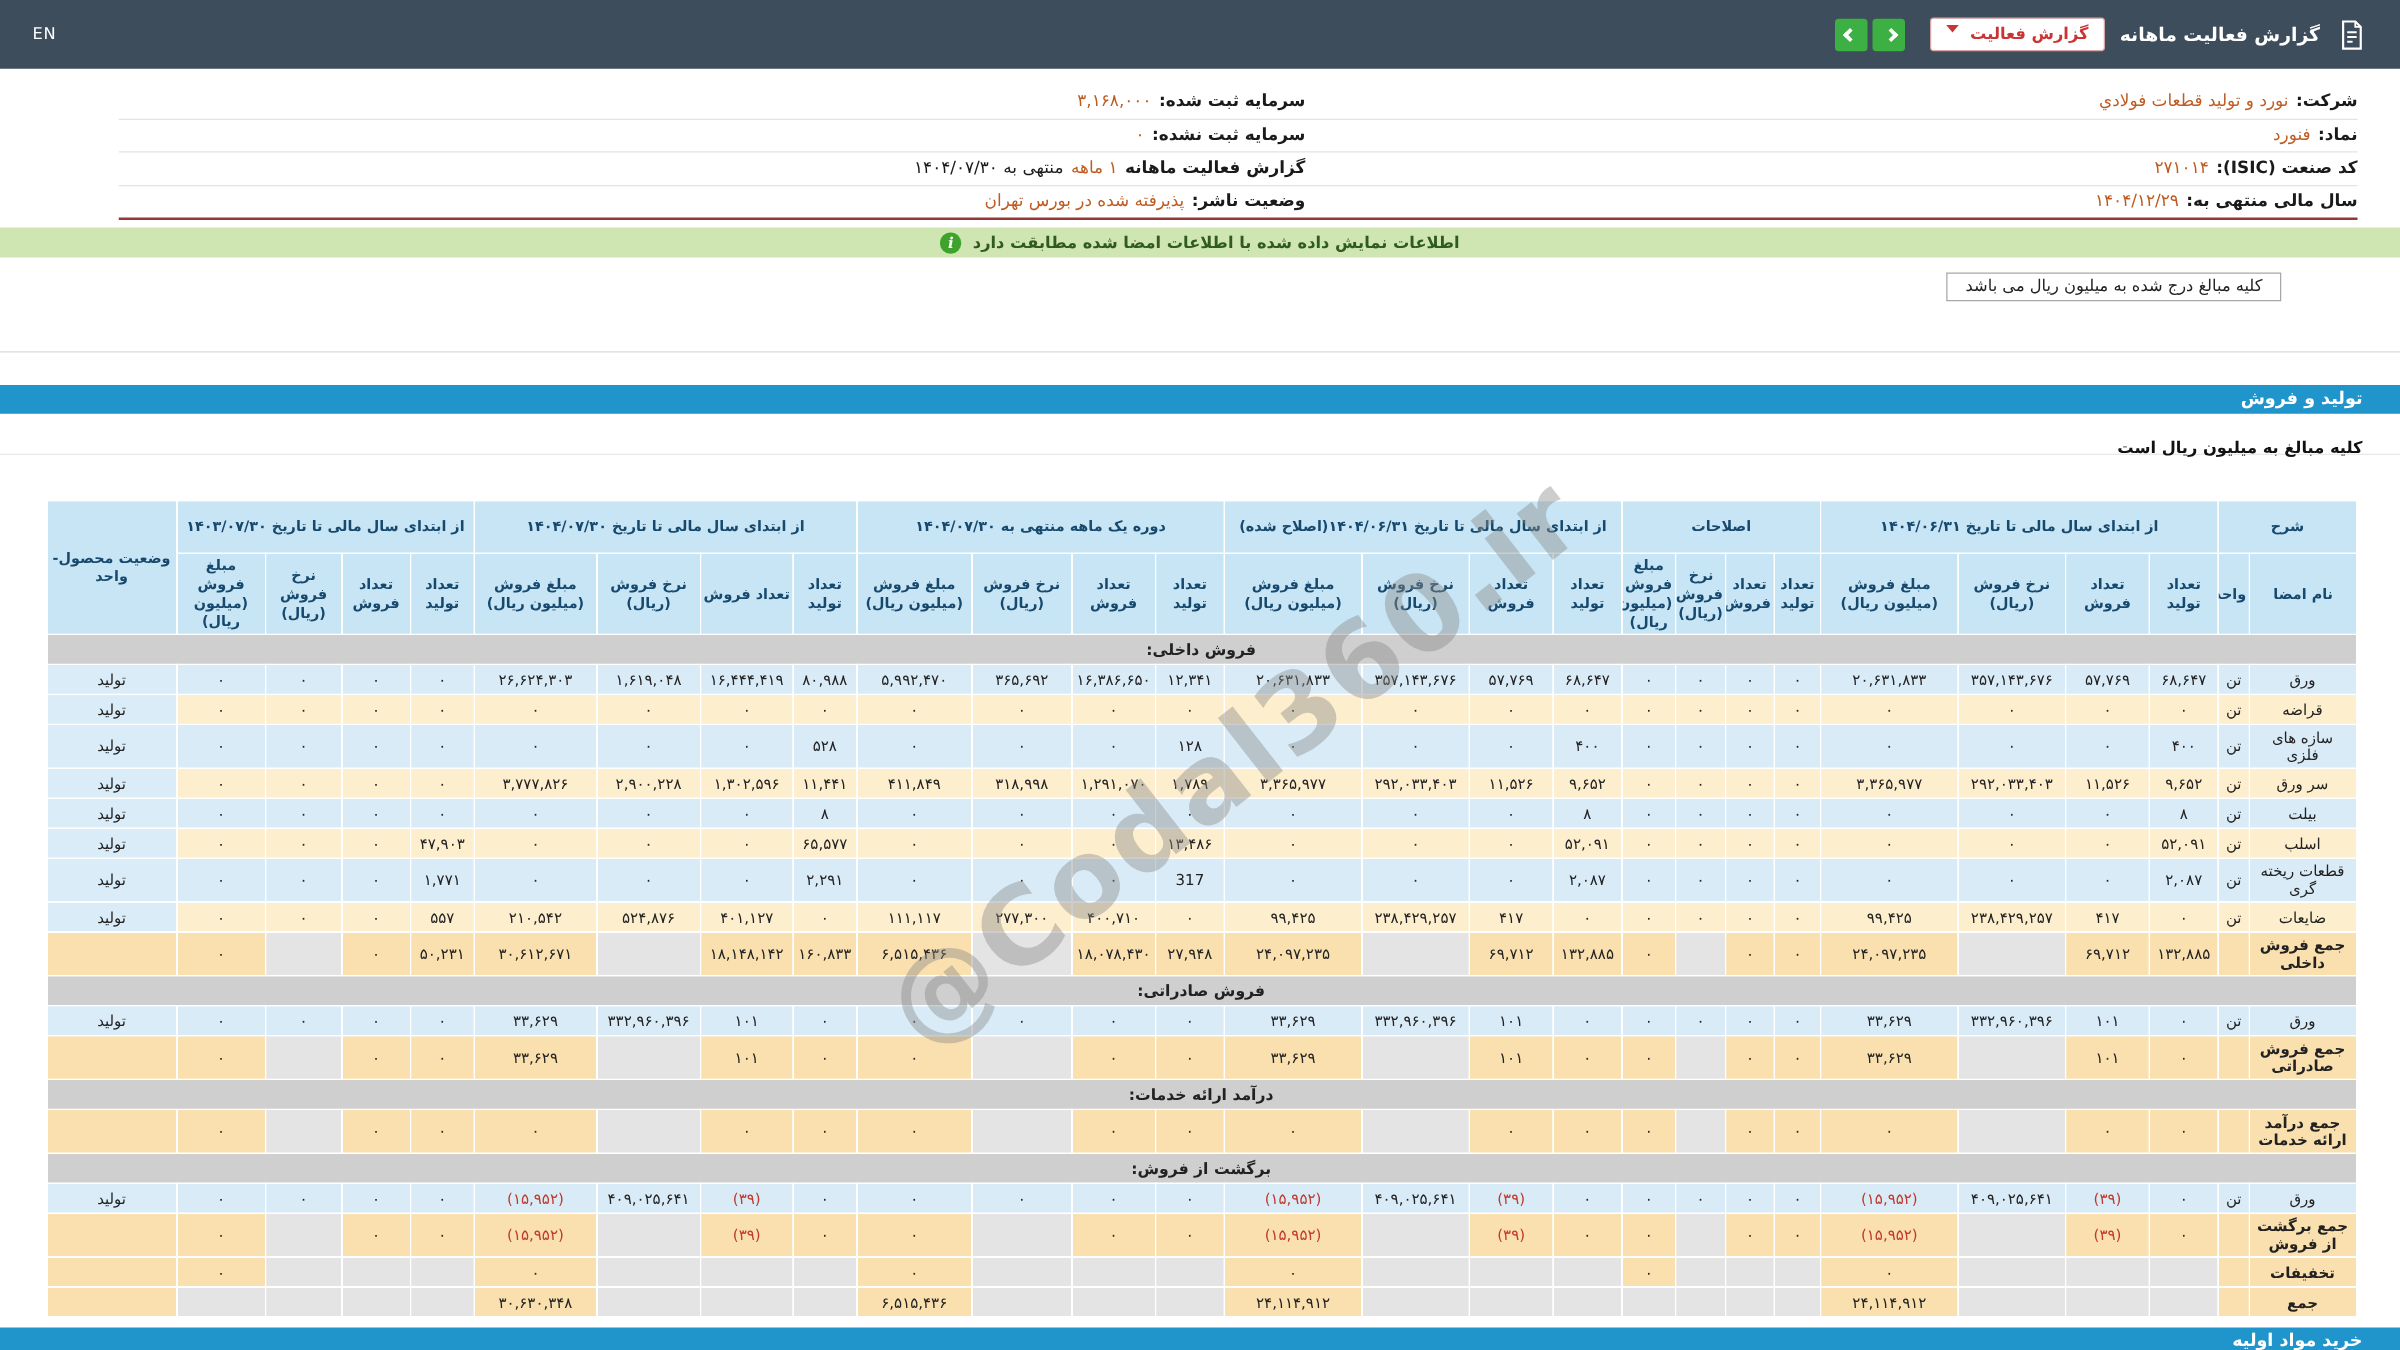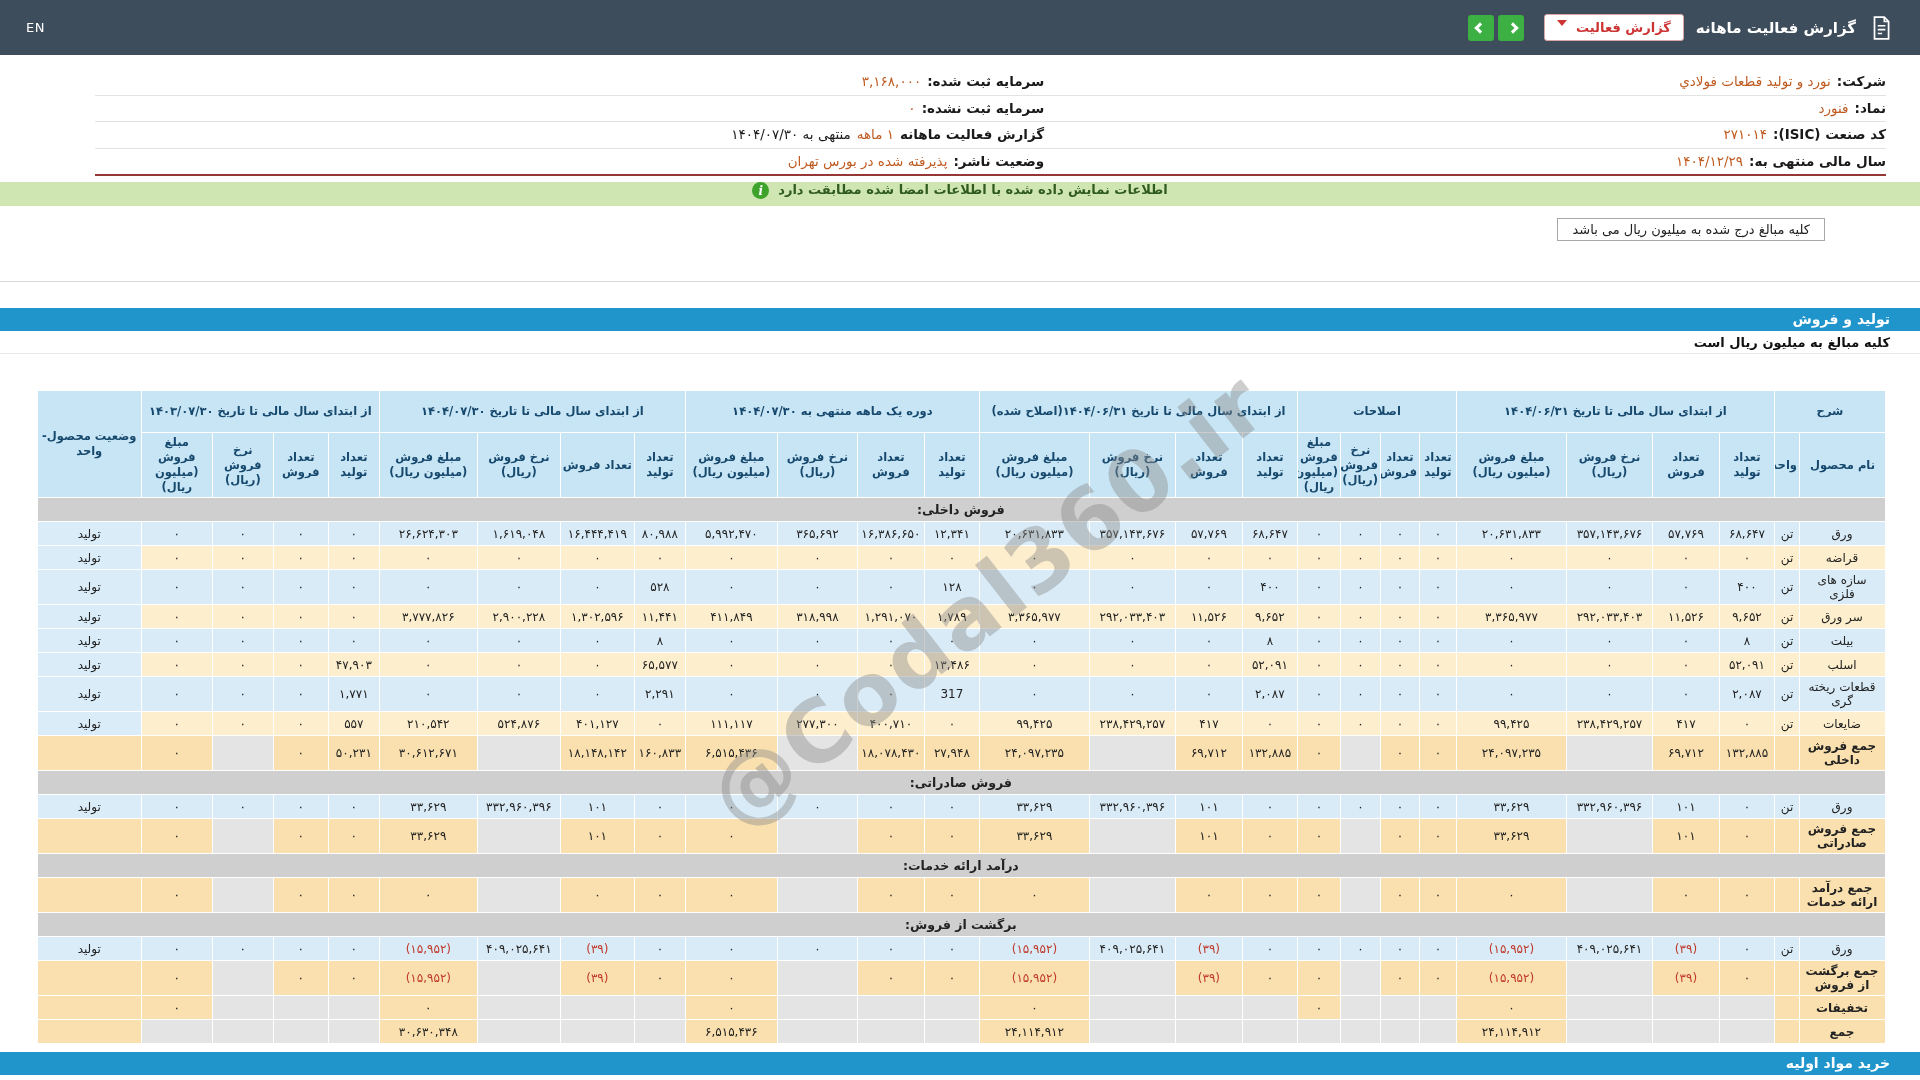"اطلاعات نمایش داده شده با" .notice-bar { align-items: flex-start -> center }
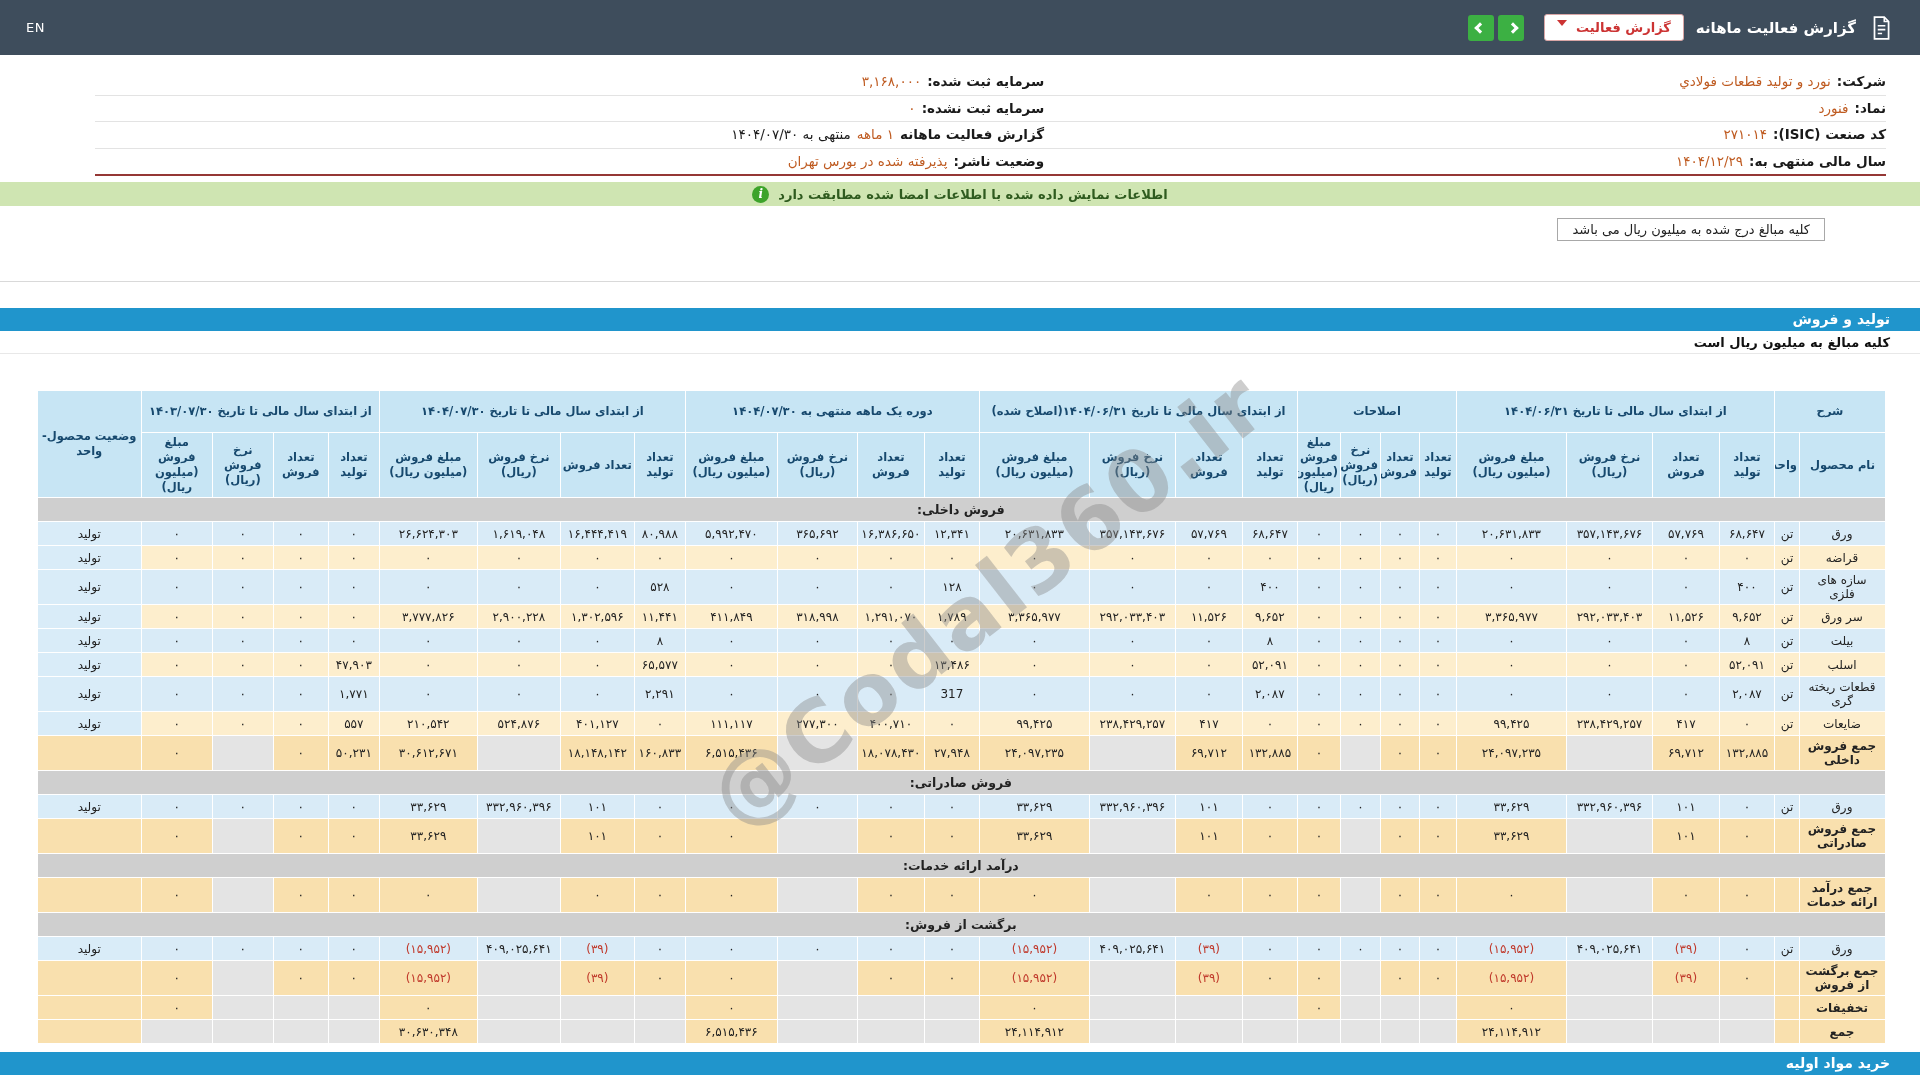"کلیه مبالغ به میلیون ریال" .section-sub { padding: 0 30px -> 16px 30px }
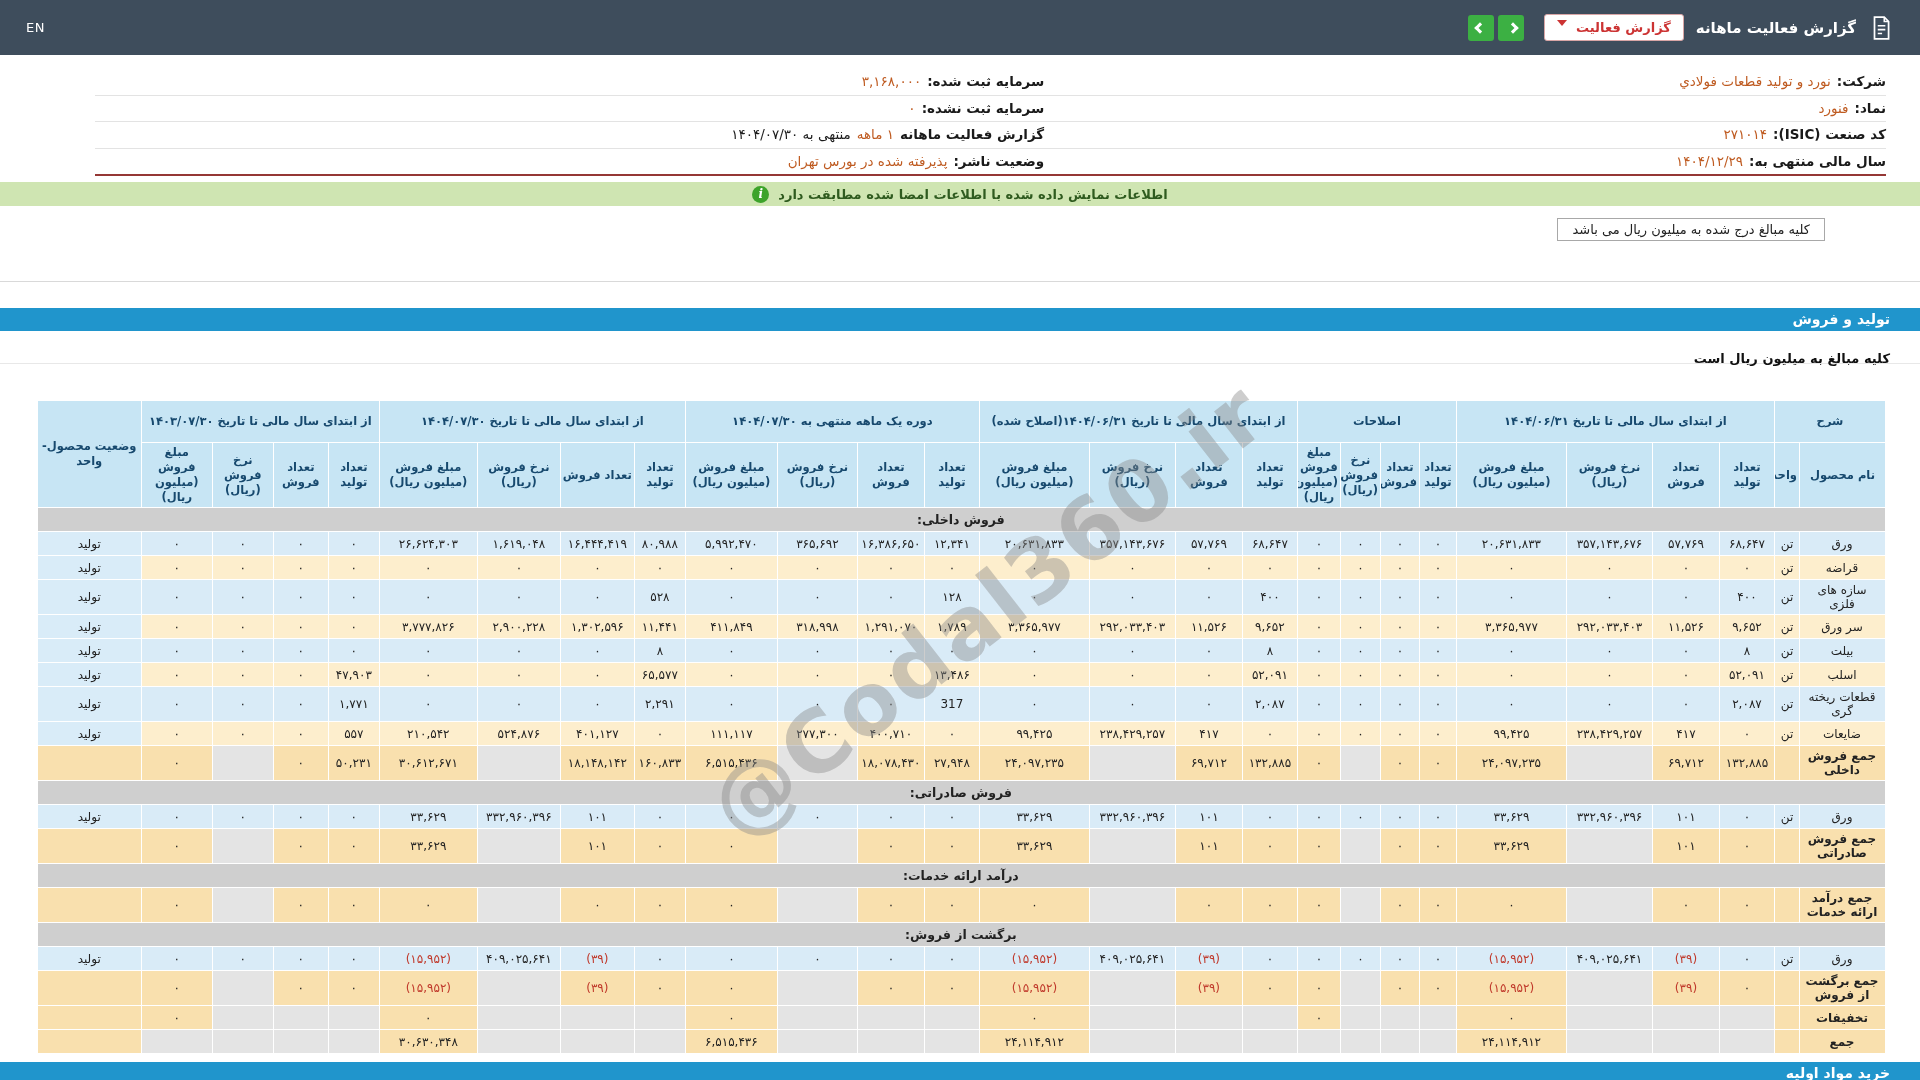"نام محصول" th { text: محصول -> امضا }
